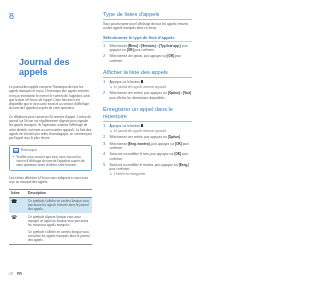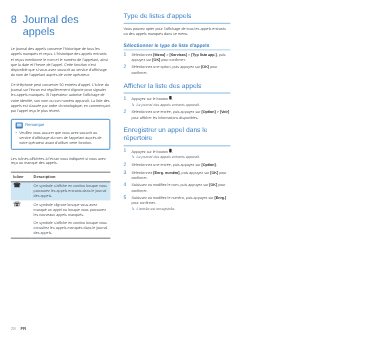"Journal des appels" .chapter-title { font-weight: 400 -> 700; margin-top: none -> 46px }
